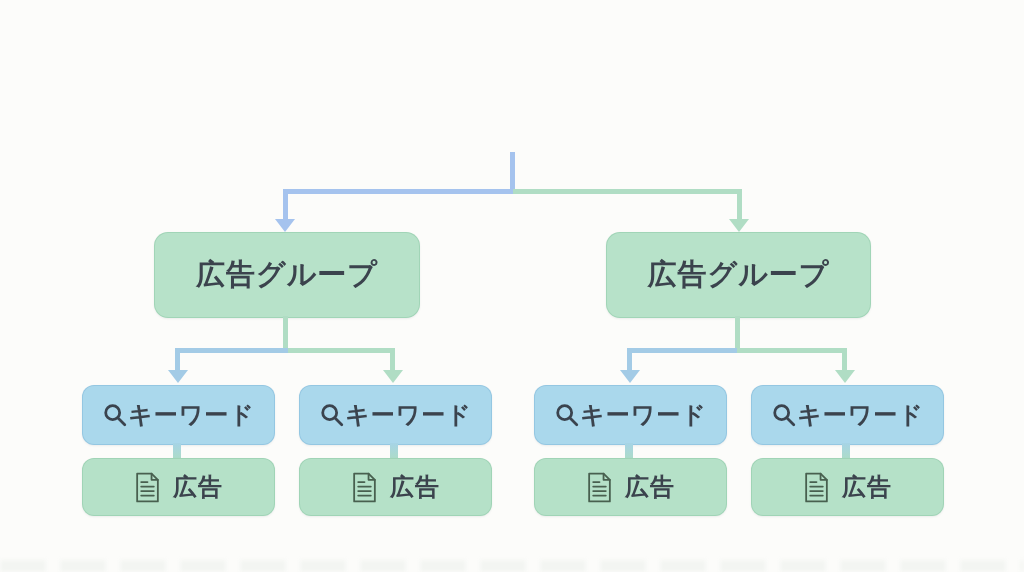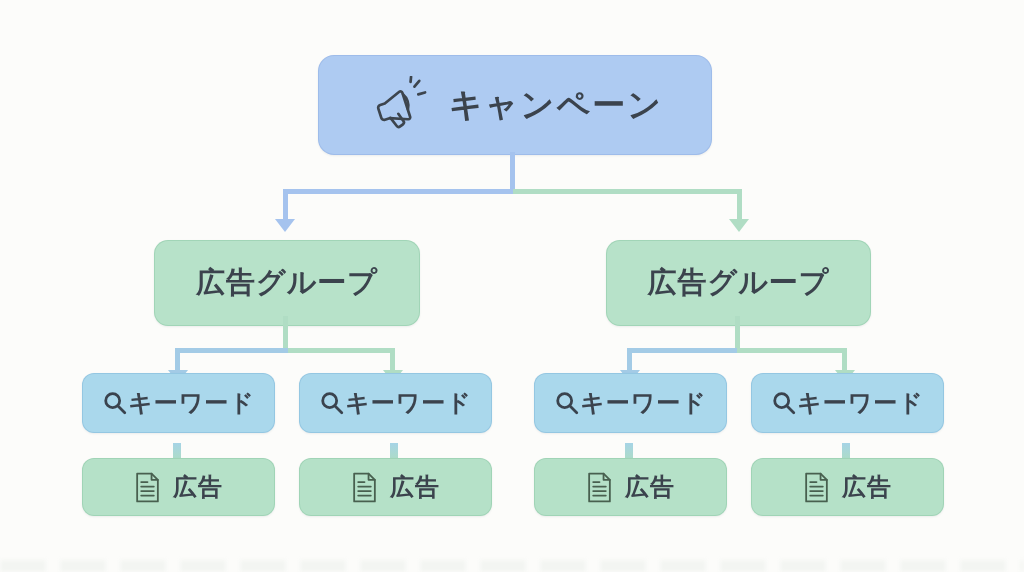"キャンペーン" div.node { html: <div> <span> <svg> <g> <path></path> <path></path> <path></path> </g> <path></path> <path></path> <path></path> </svg> </span> <span>キャンペーン</span> </div> -> none }
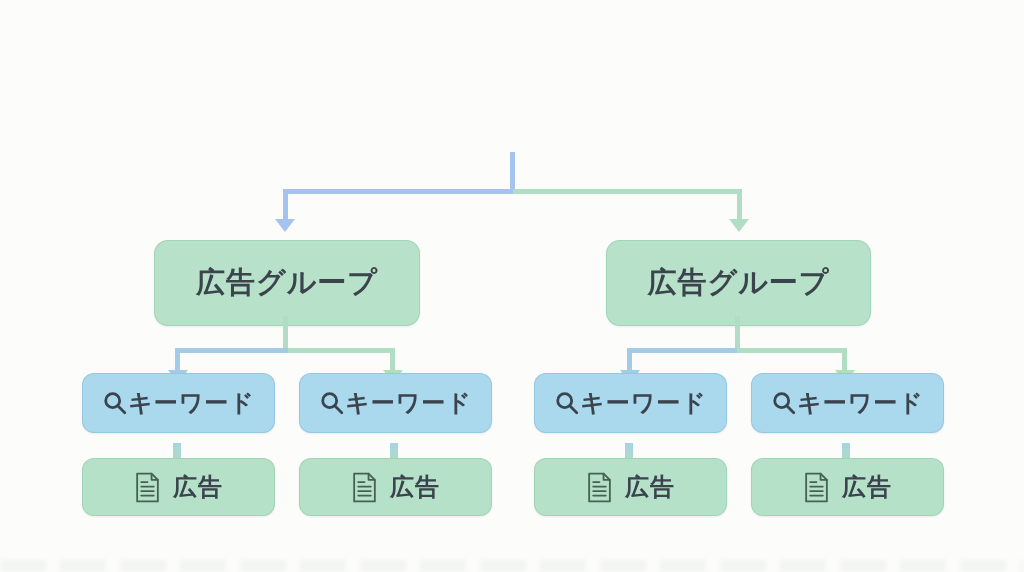"広告グループ" .adgroup { top: 240px -> 232px }
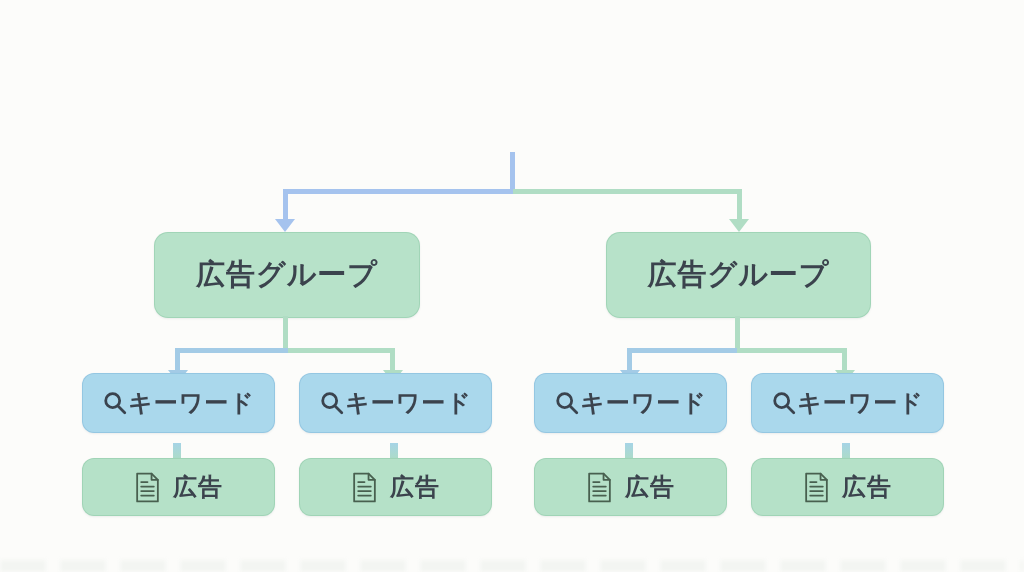"キーワード" .keyword { top: 373px -> 385px }
